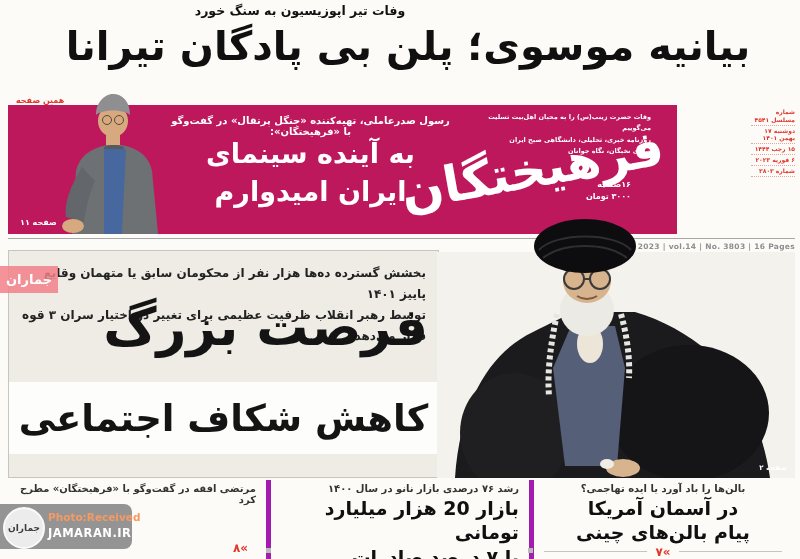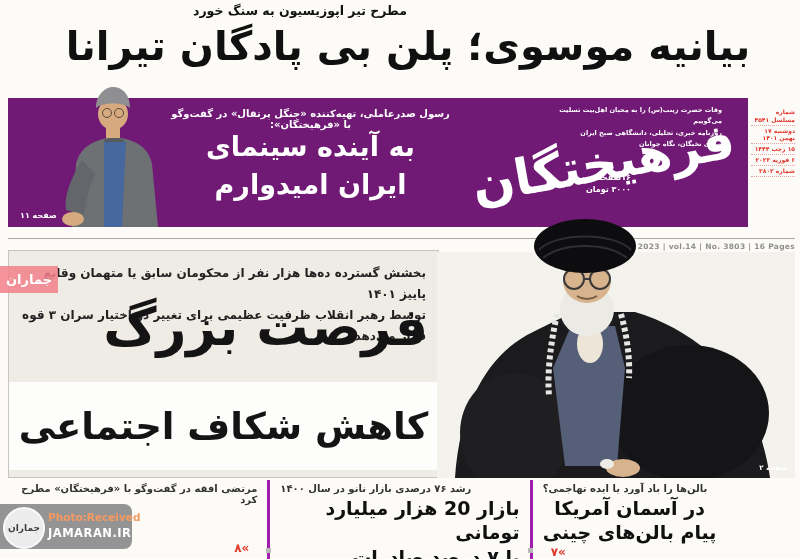"مطرح تیر اپوزیسیون به سنگ" div.kicker-top { text: مطرح -> وفات }
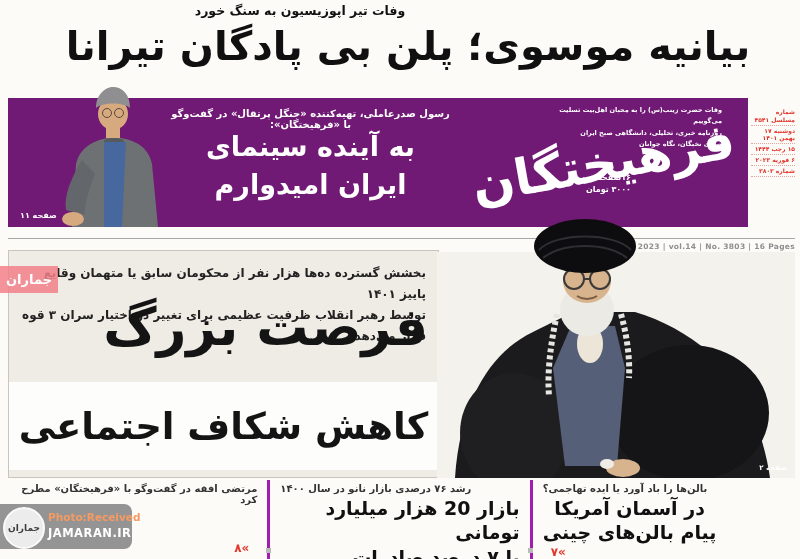"رسول صدرعاملی، تهیه‌کننده «جنگل پرتقال»" .masthead { background: #701a75 -> #be185d; top: 98px -> 105px; width: 740px -> 669px }
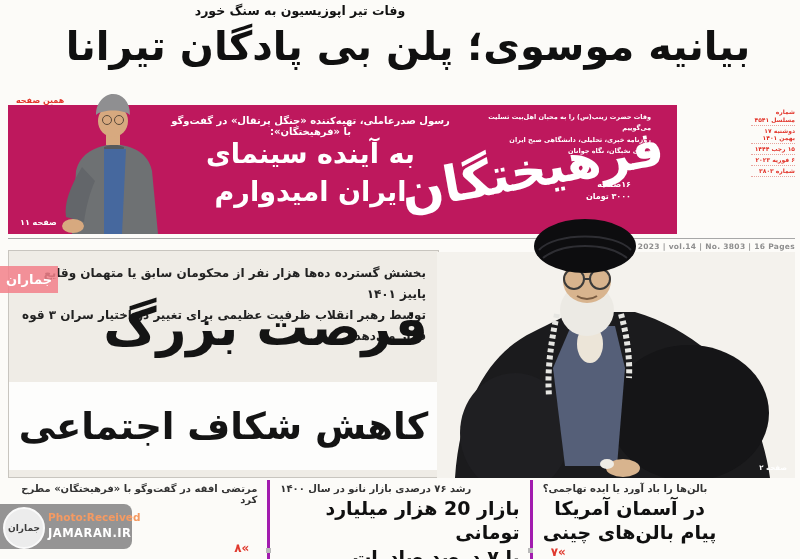"کاهش شکاف اجتماعی" .h2-strip { height: 88px -> 72px }
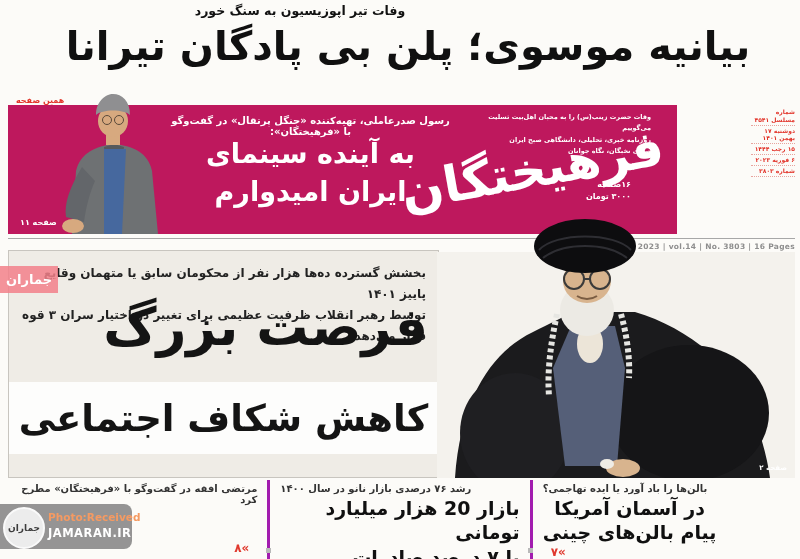"رشد ۷۶ درصدی بازار نانو" .b-col:not(:last-child) { align-items: flex-end -> none; border-left: 3px solid #a21caf -> 5px solid #a21caf }
